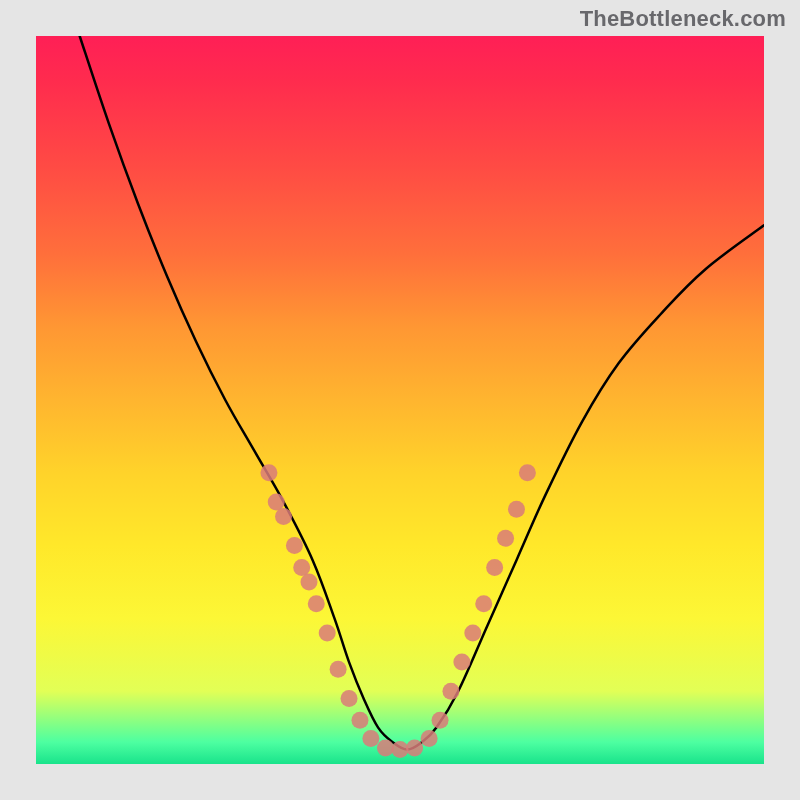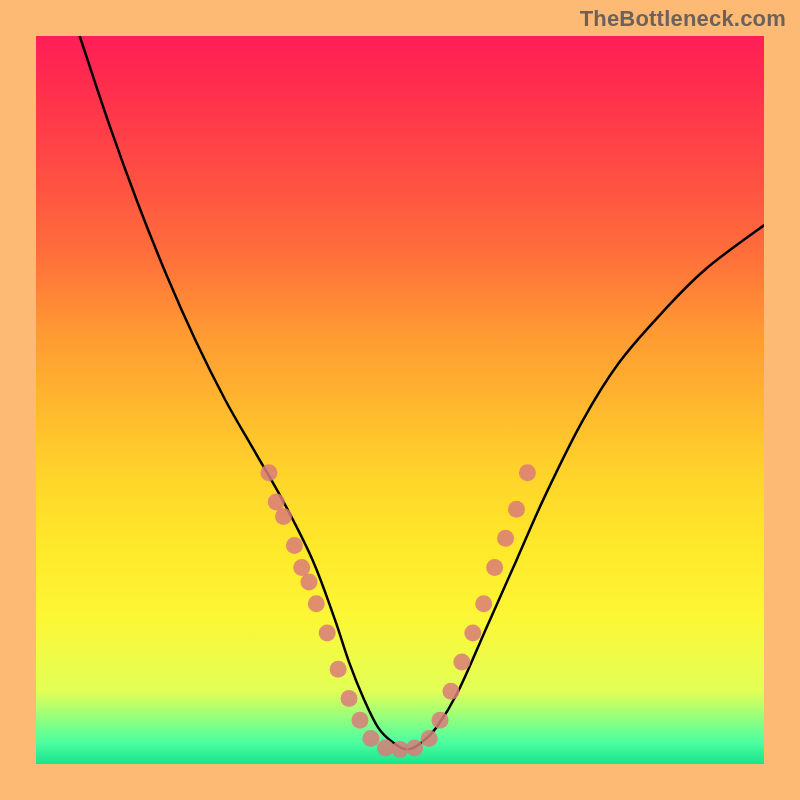"TheBottleneck.com" .frame { background: #fdba74 -> #e5e5e5 }
